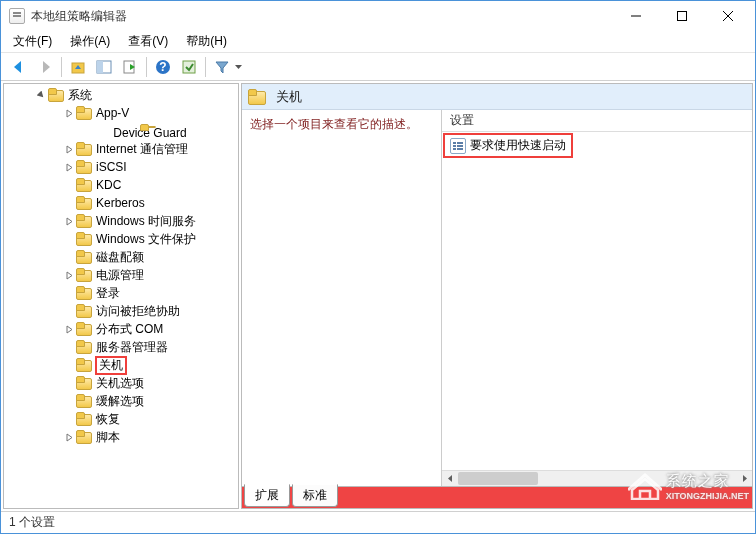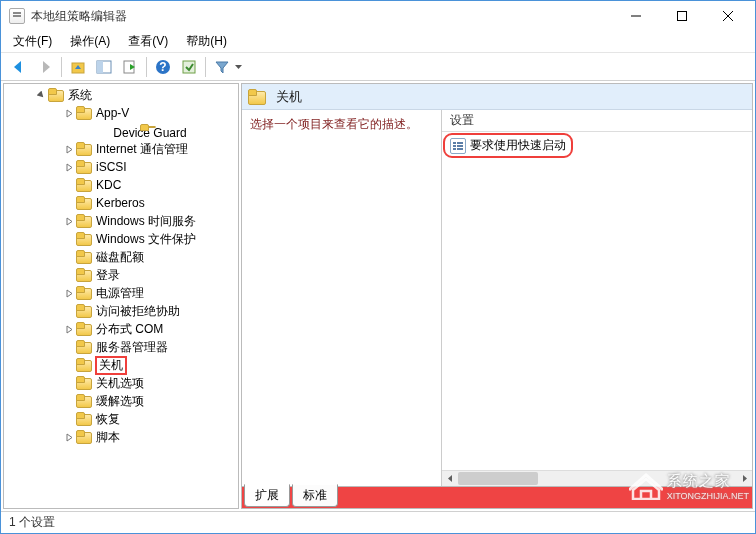"要求使用快速启动" .setting-row { border-radius: 6px -> none }
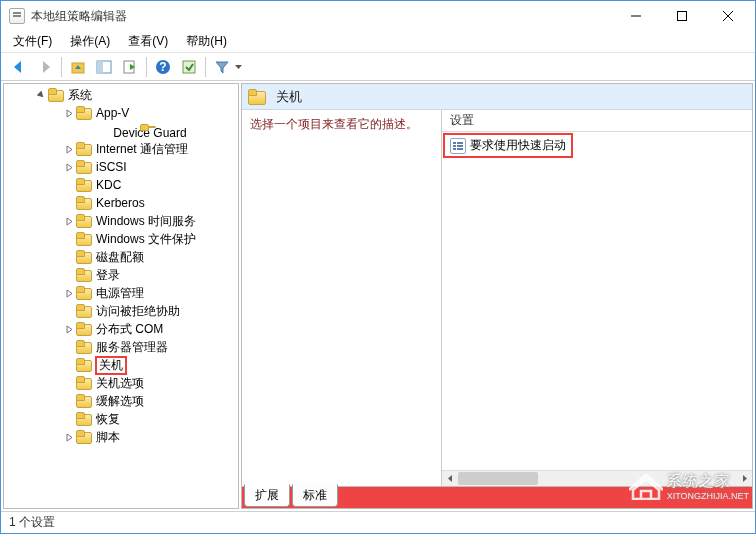"登录" div.node { order: before "电源管理" -> after "电源管理" }
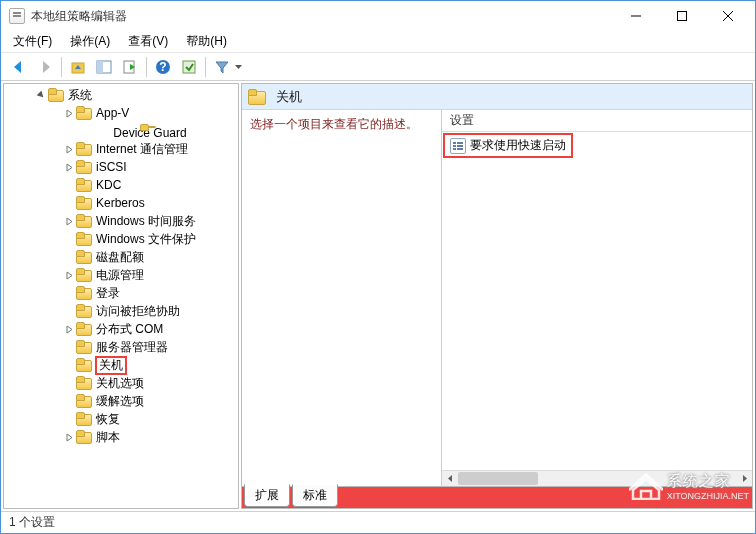"XITONGZHIJIA.NET" .watermark .wm-sub { font-weight: none -> bold }
